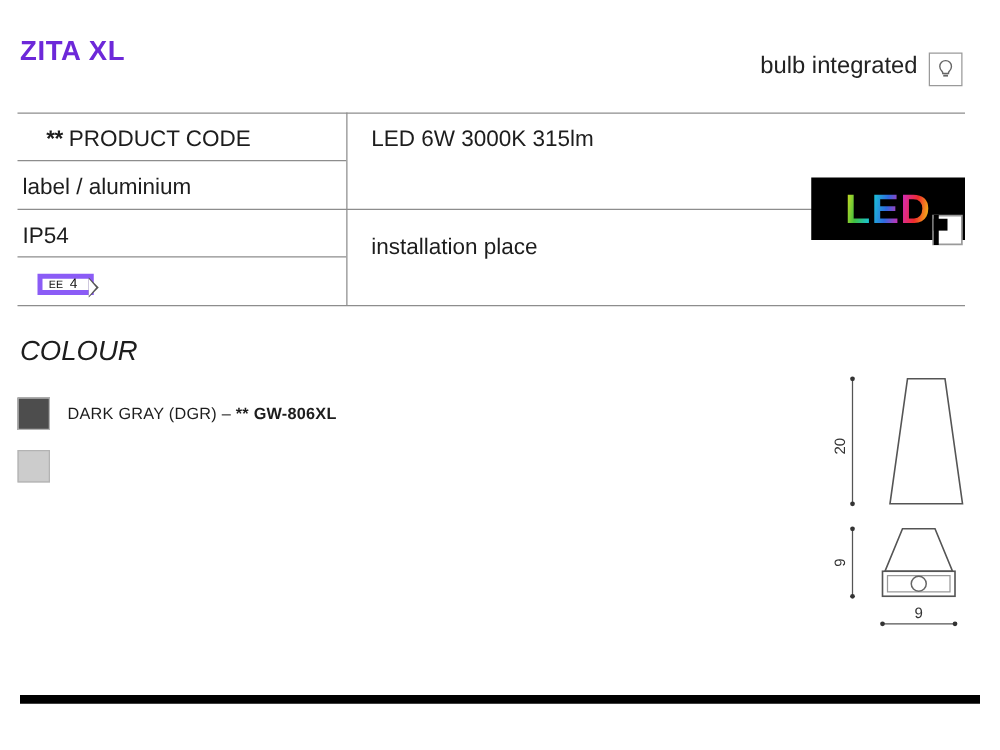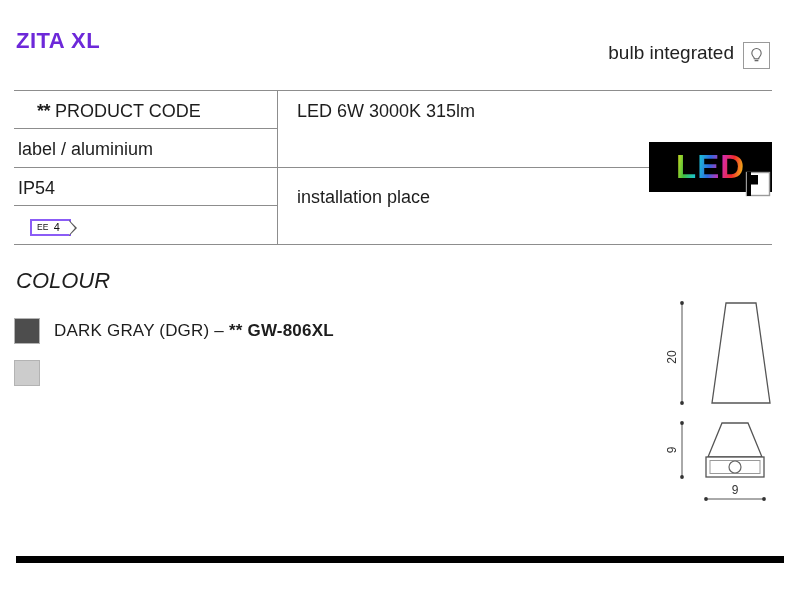"EE" .ee-badge { border: 2px solid #8b5cf6 -> 4px solid #8b5cf6 }
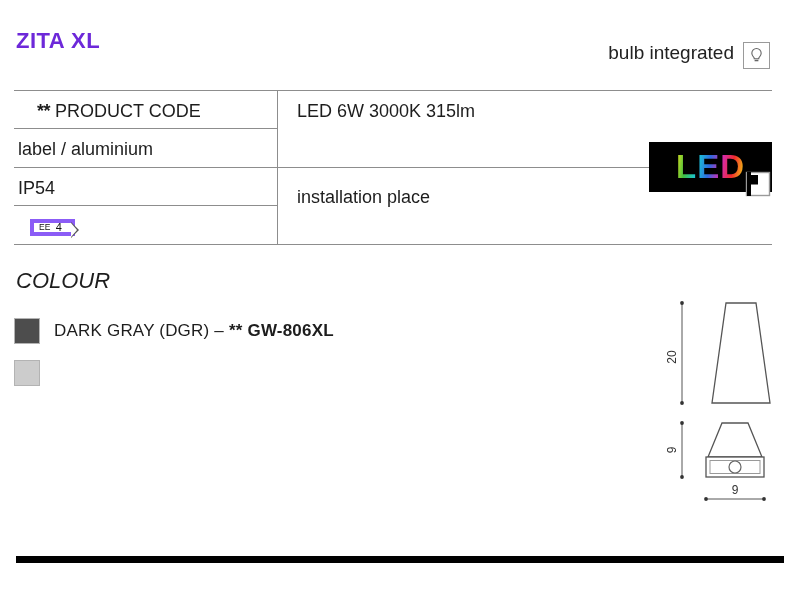"DARK GRAY (DGR) – **" .sw-label { font-size: 17px -> 13px }
